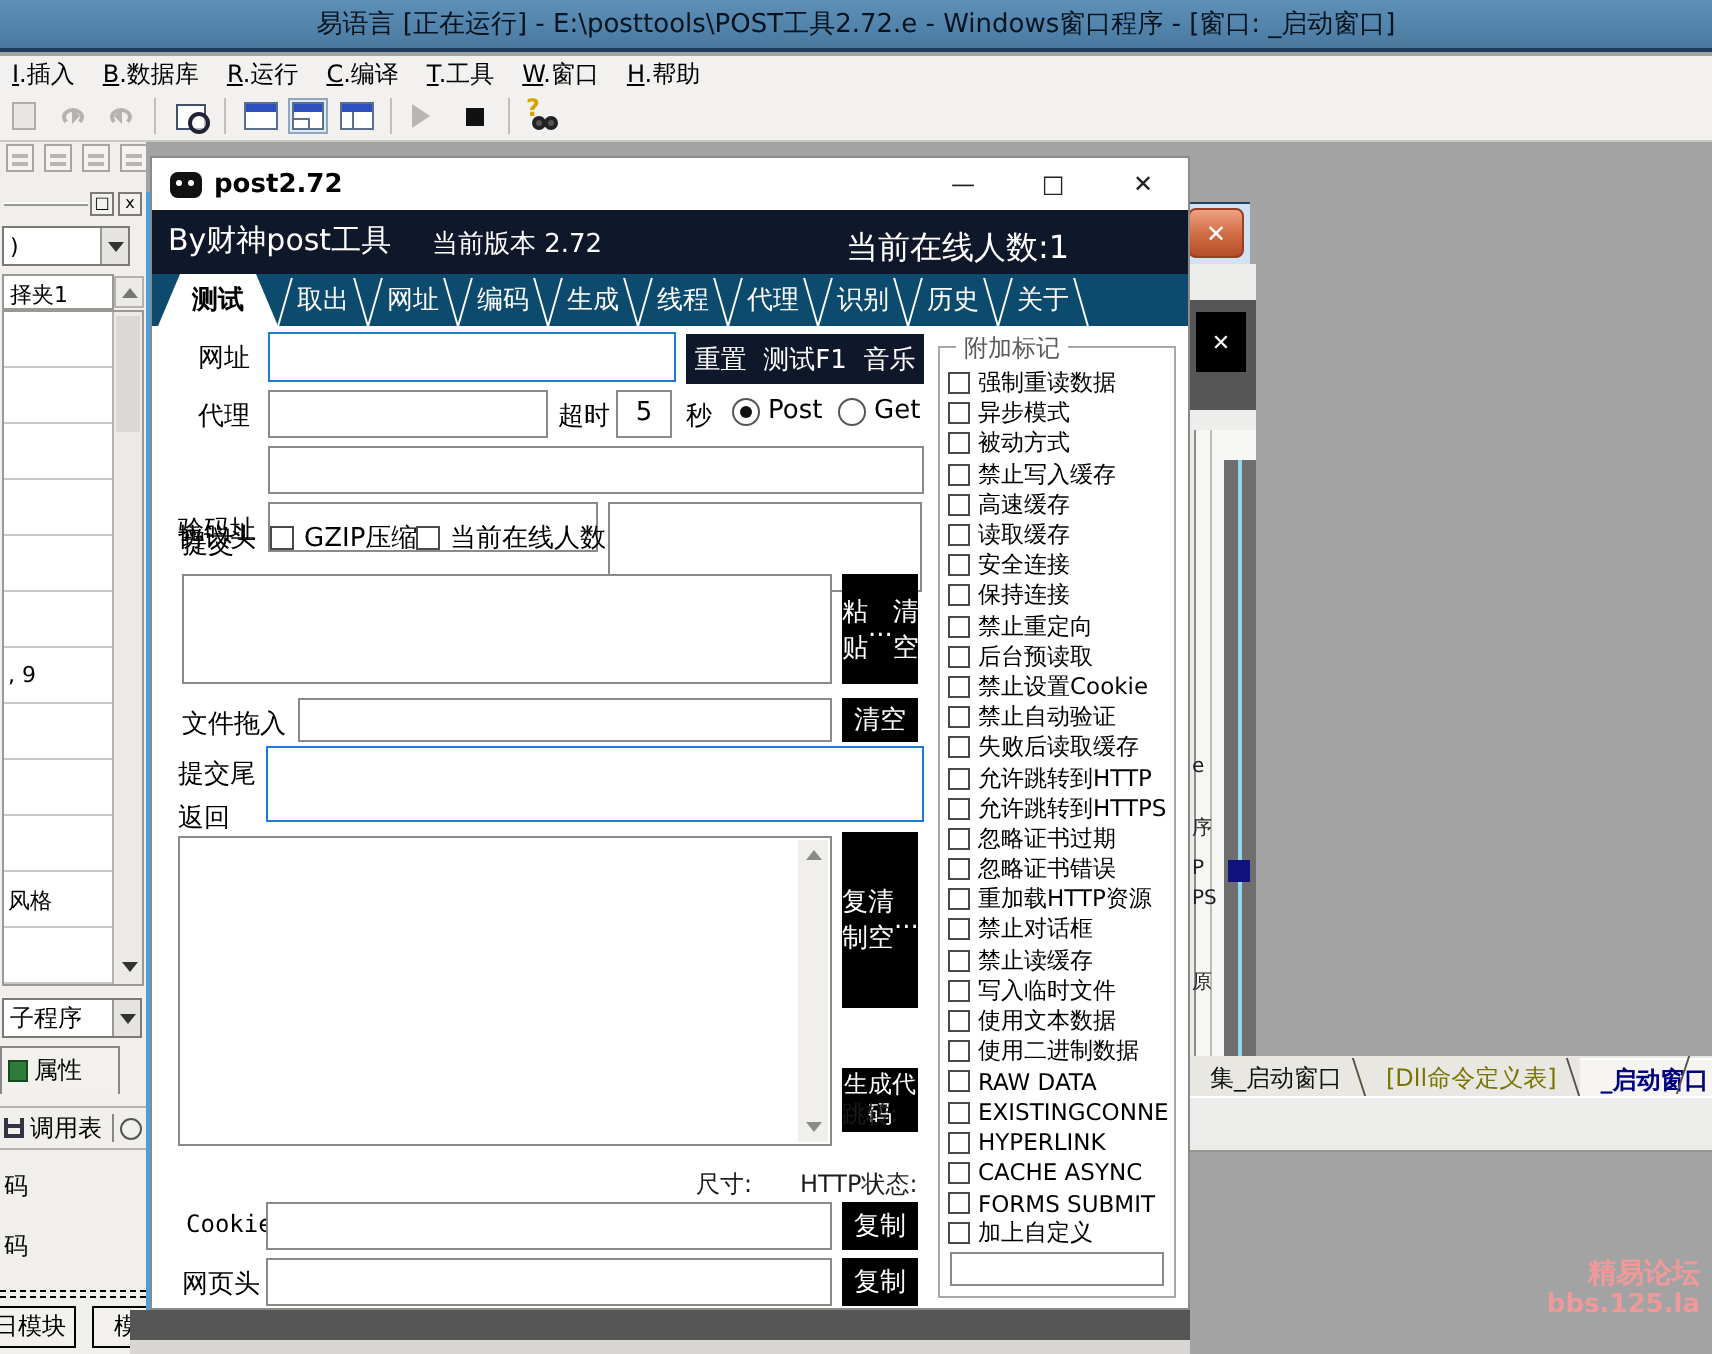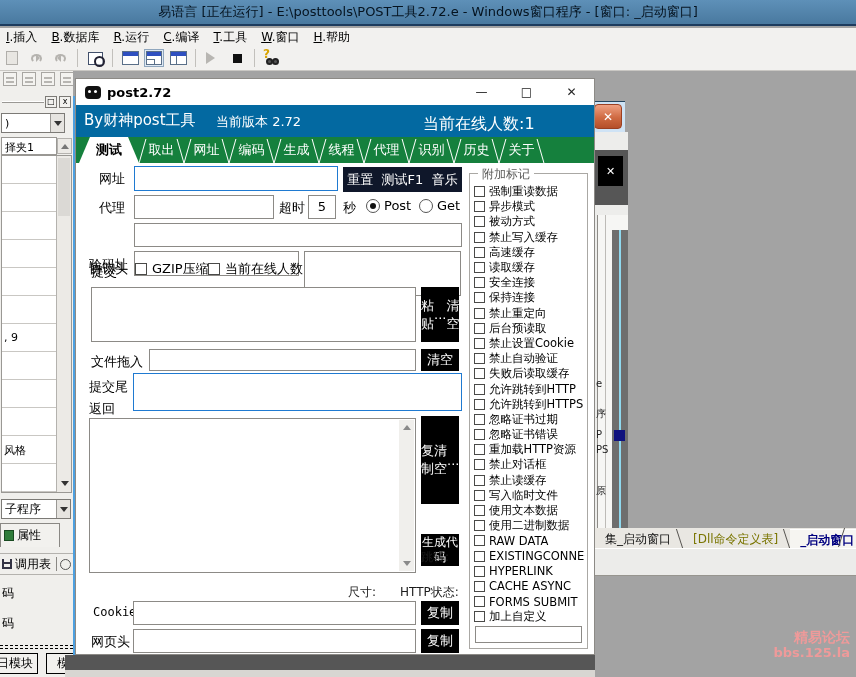"By财神post工具" .dlg-header { background: #0369a1 -> #0f172a }
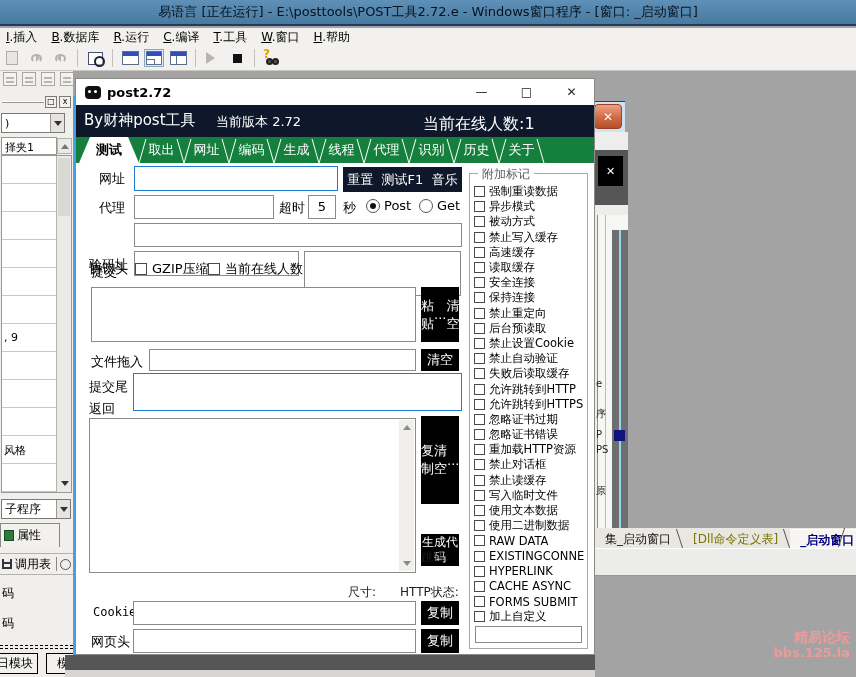"测试" .dlg-tabs { background: #15803d -> #0c4a6e }
